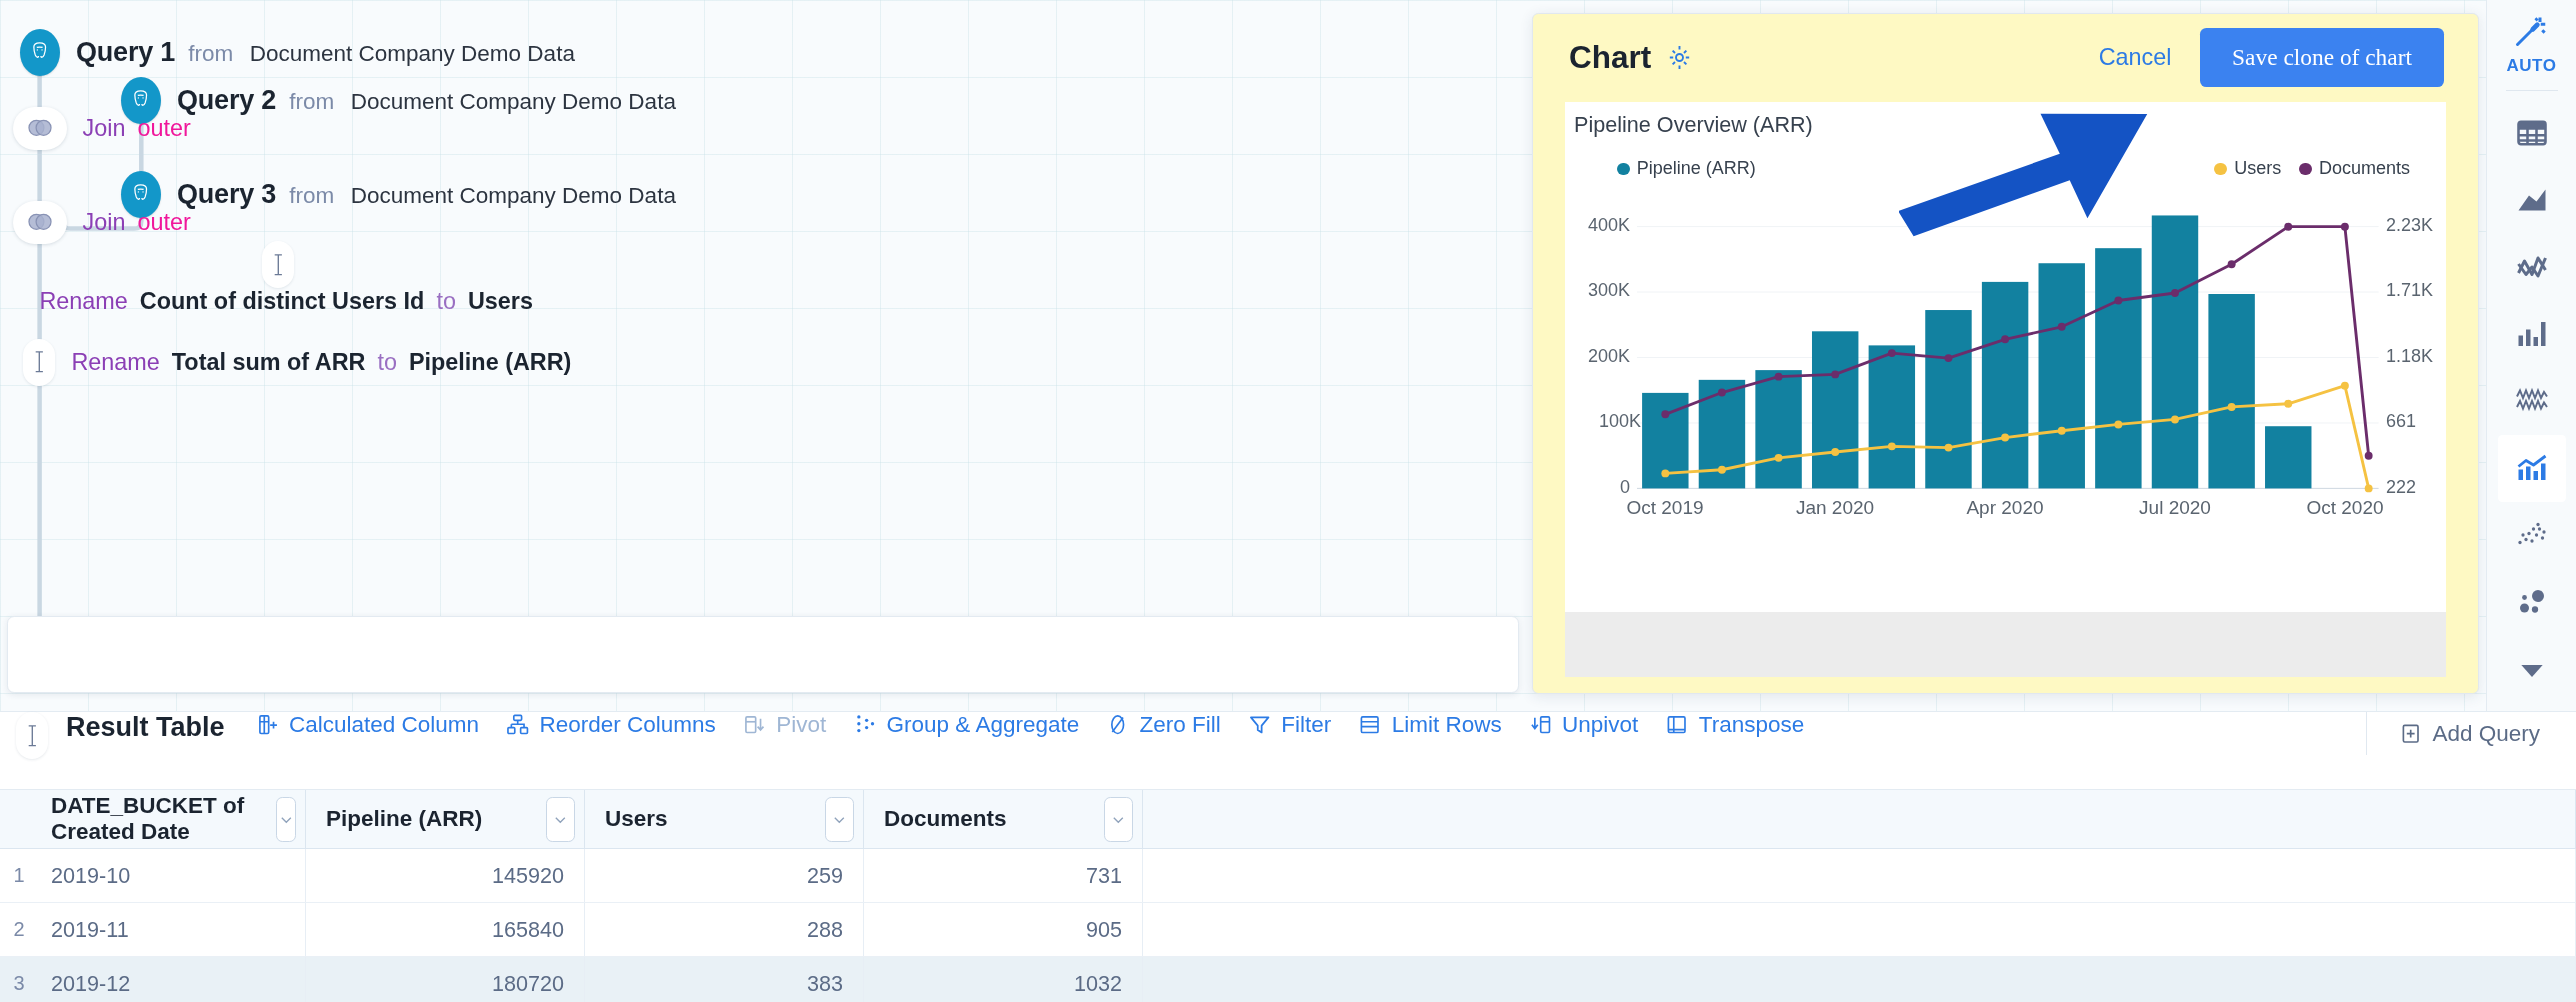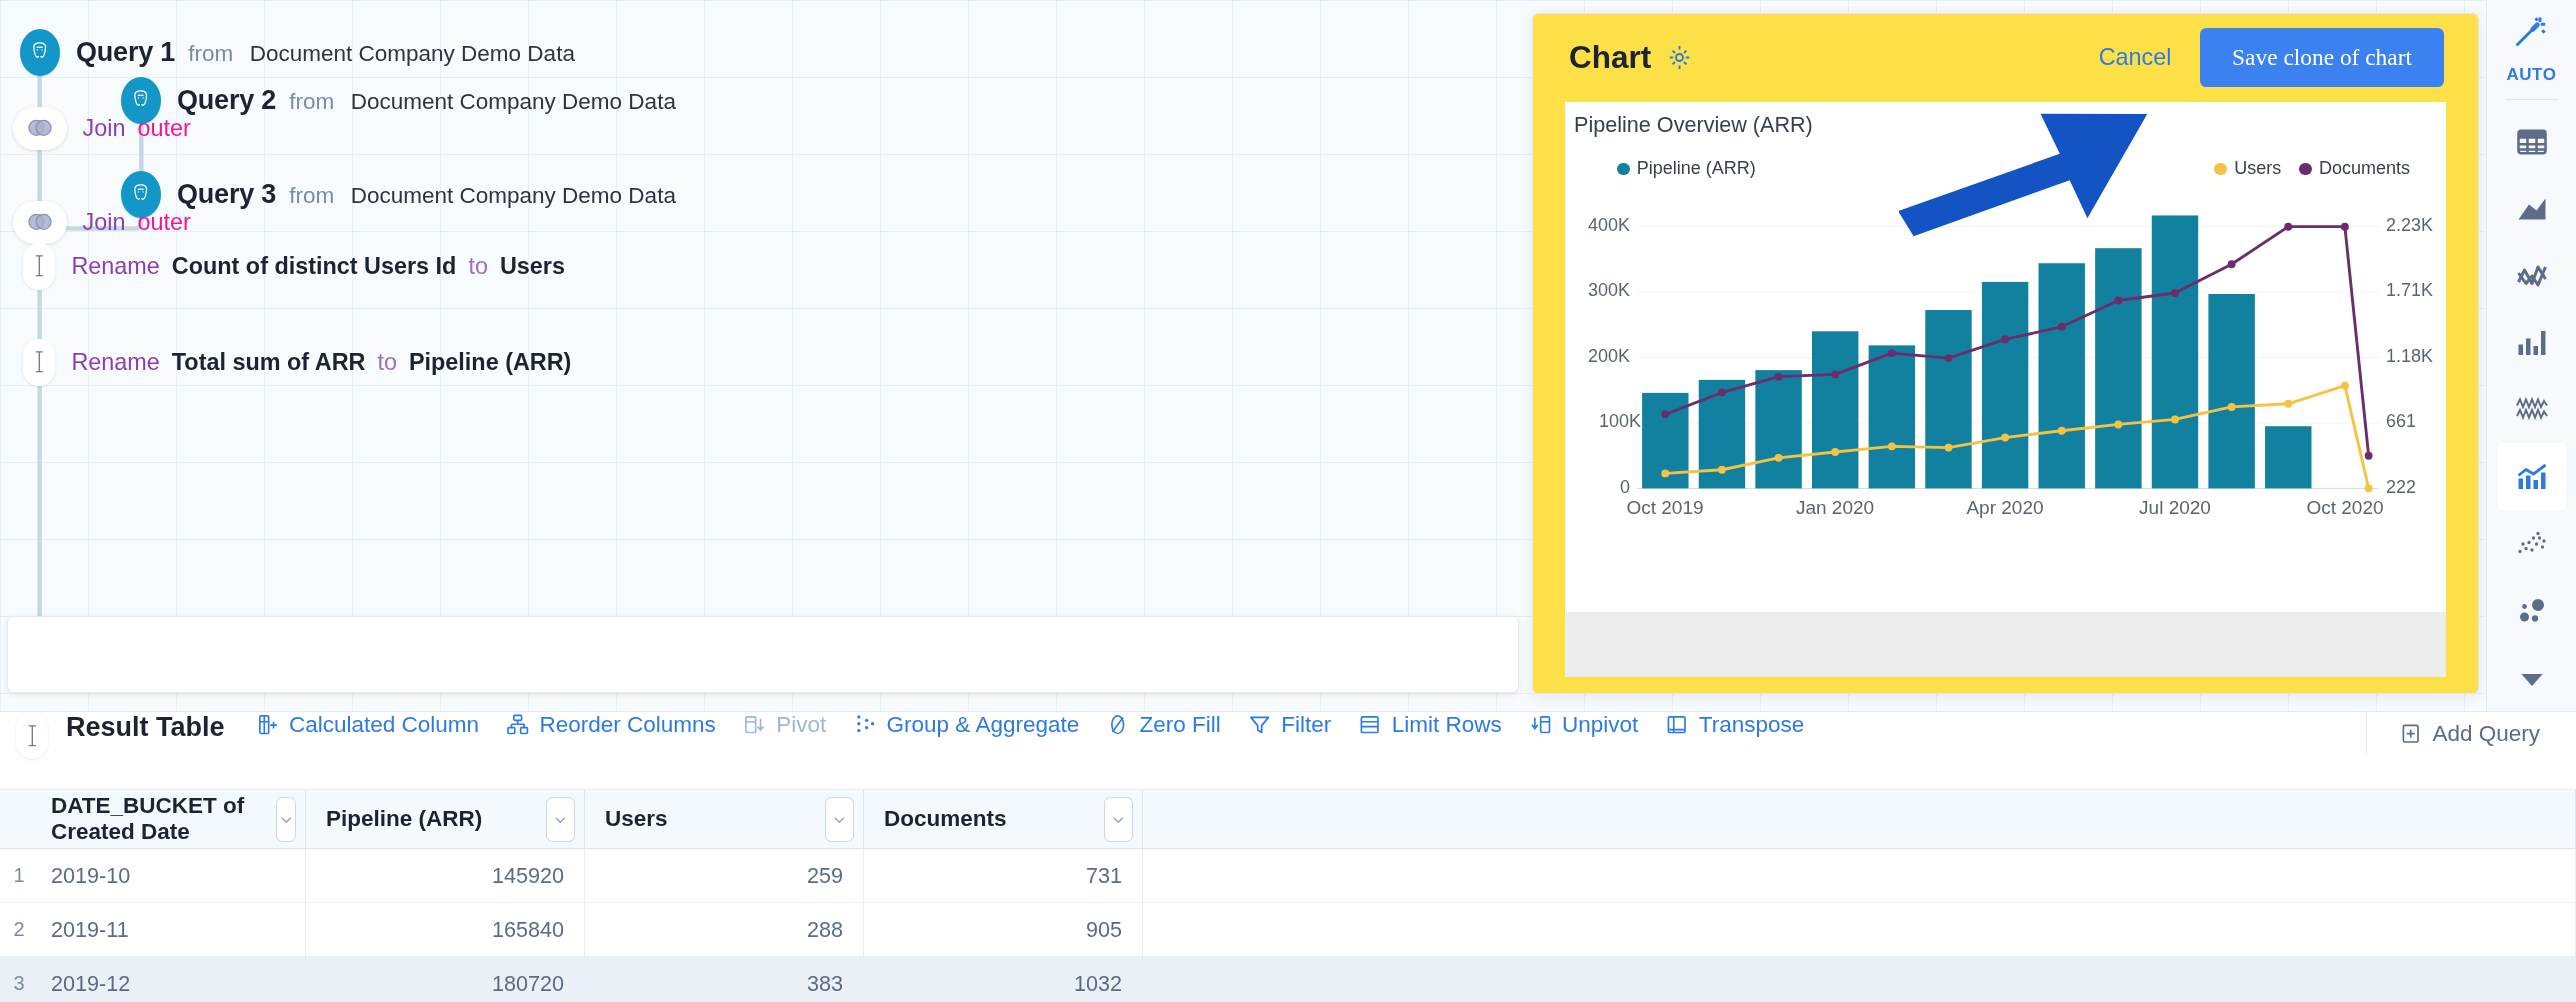"Chart" .chart-panel { background: #fde047 -> #fef9c3 }
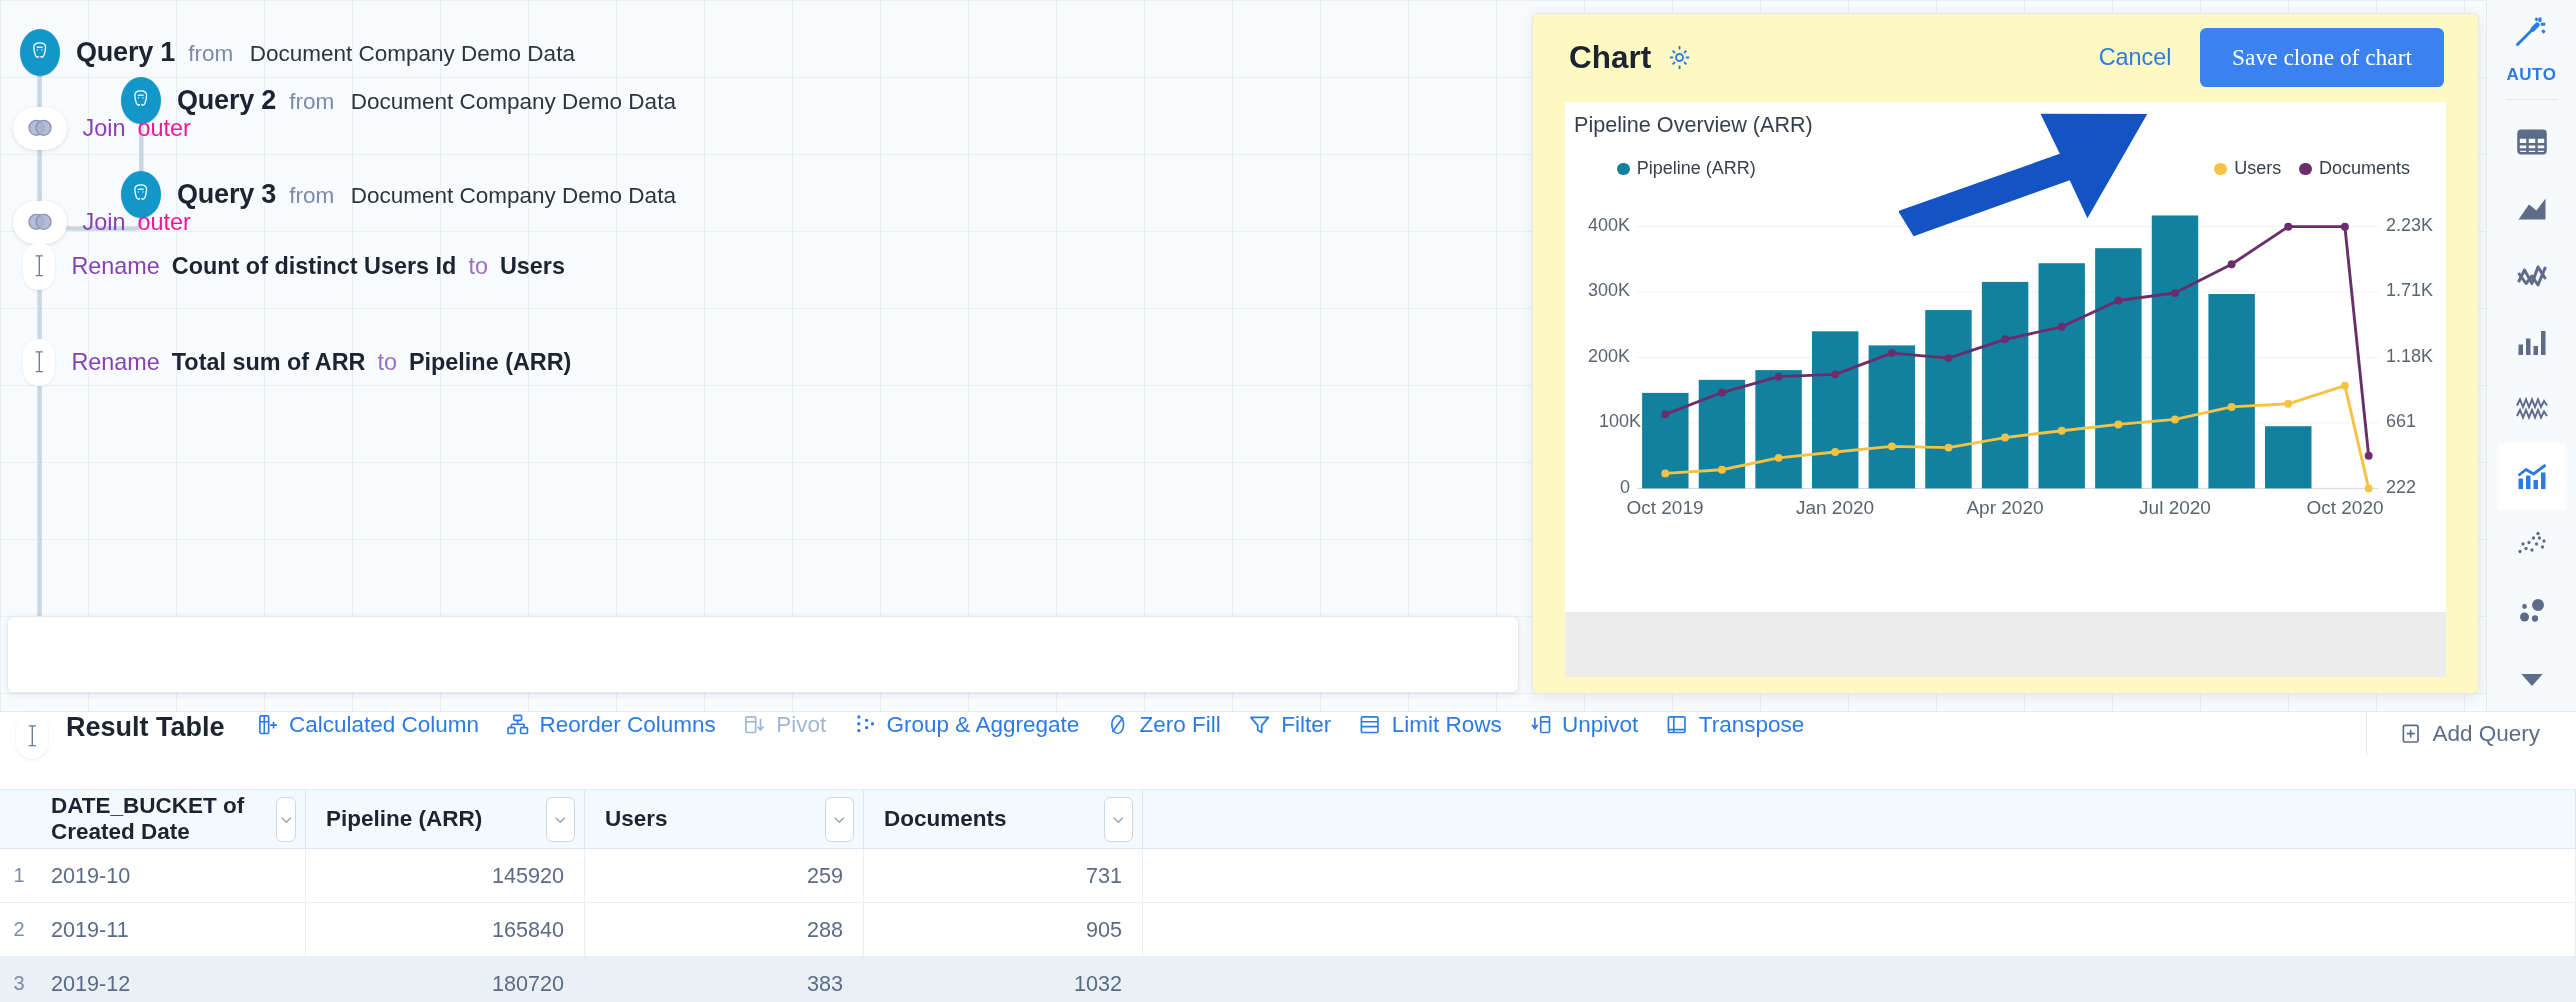"AUTO" .rail-auto .lbl { margin-top: 16px -> 7px }
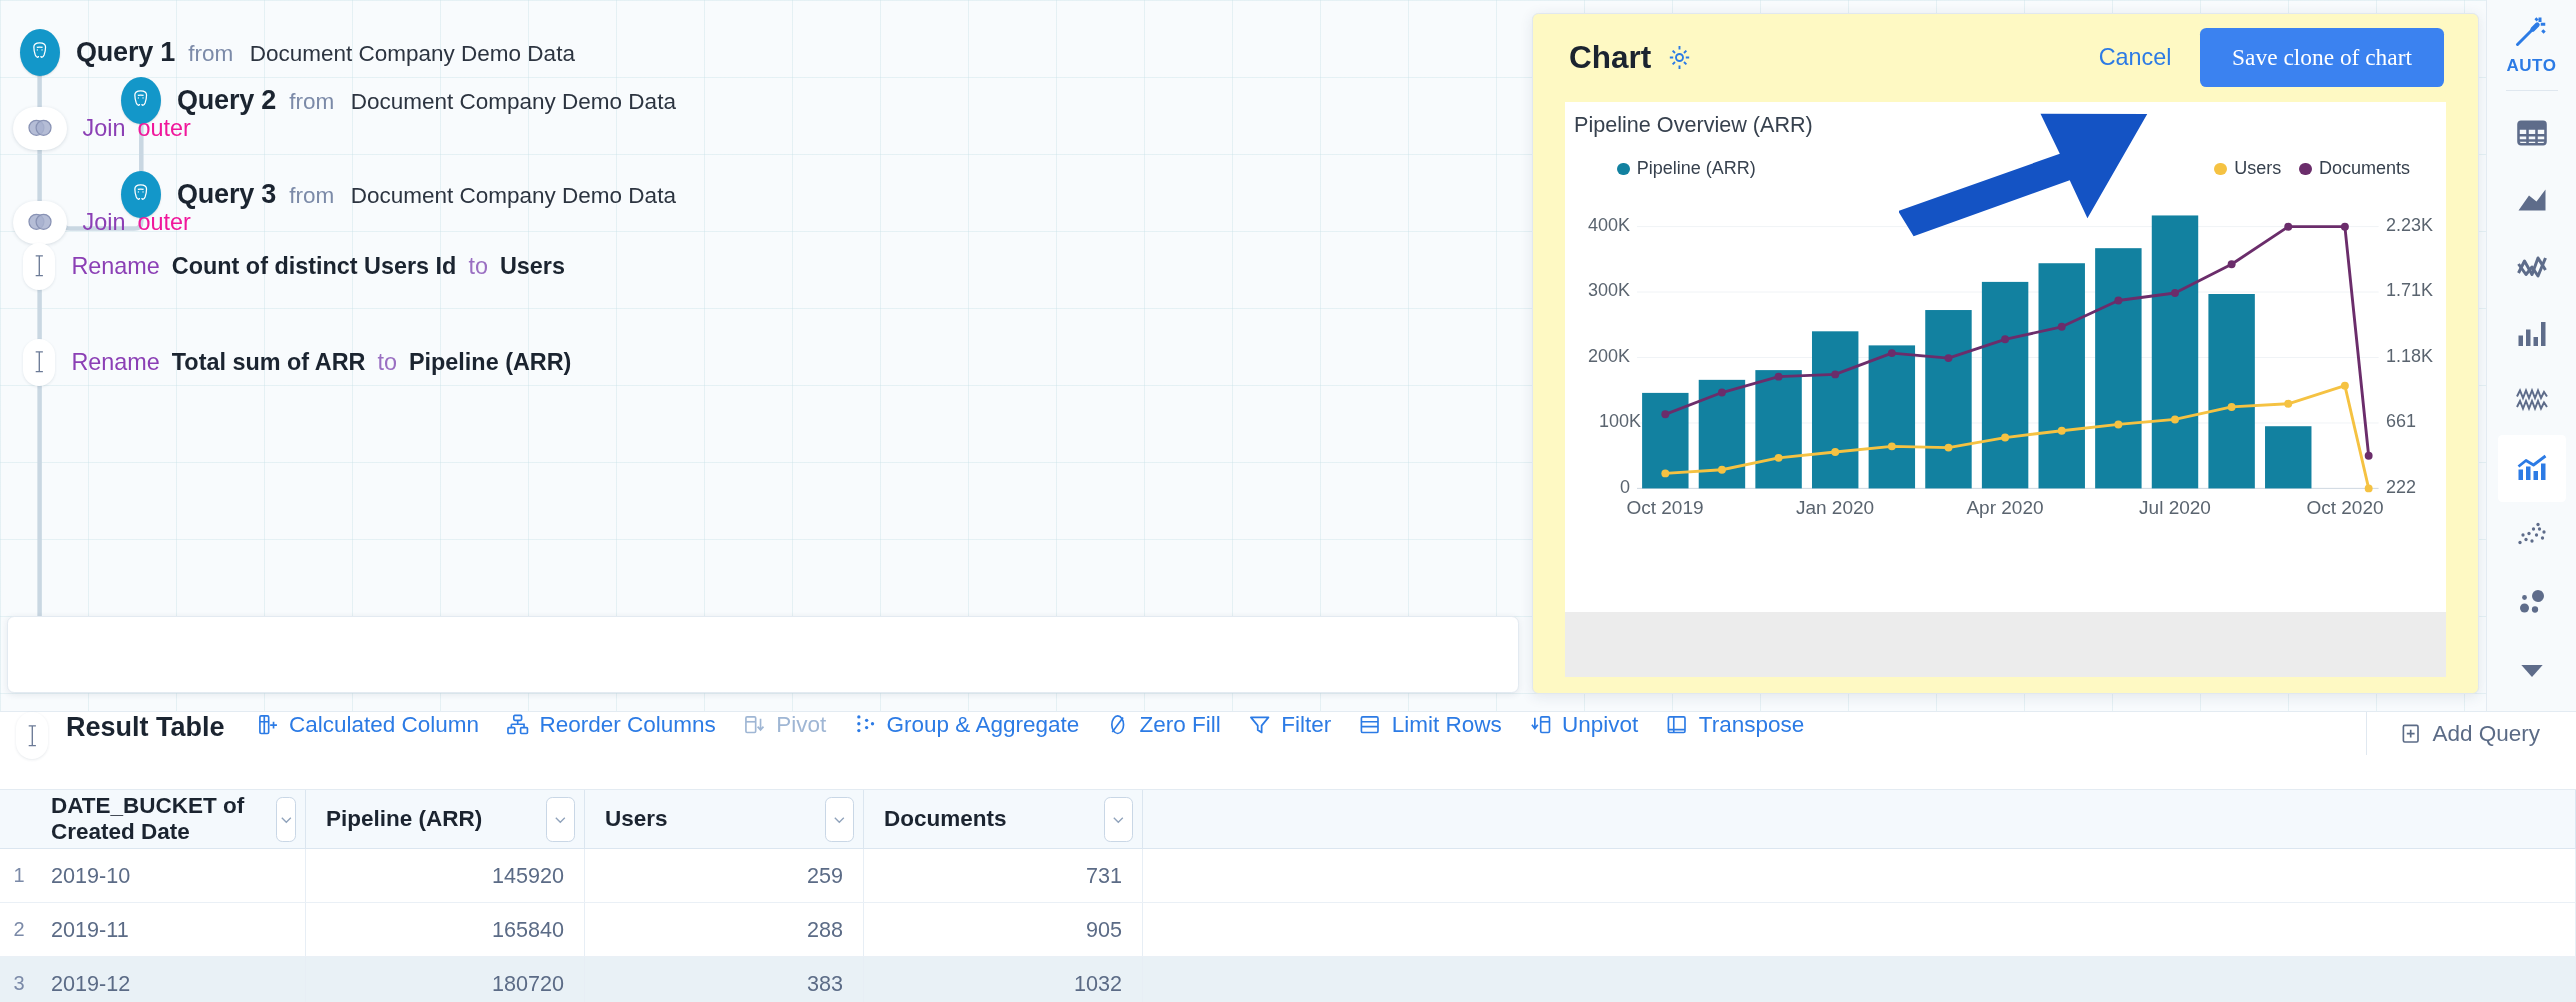"Rename Count of distinct Users" div.node { flex-direction: none -> column }
